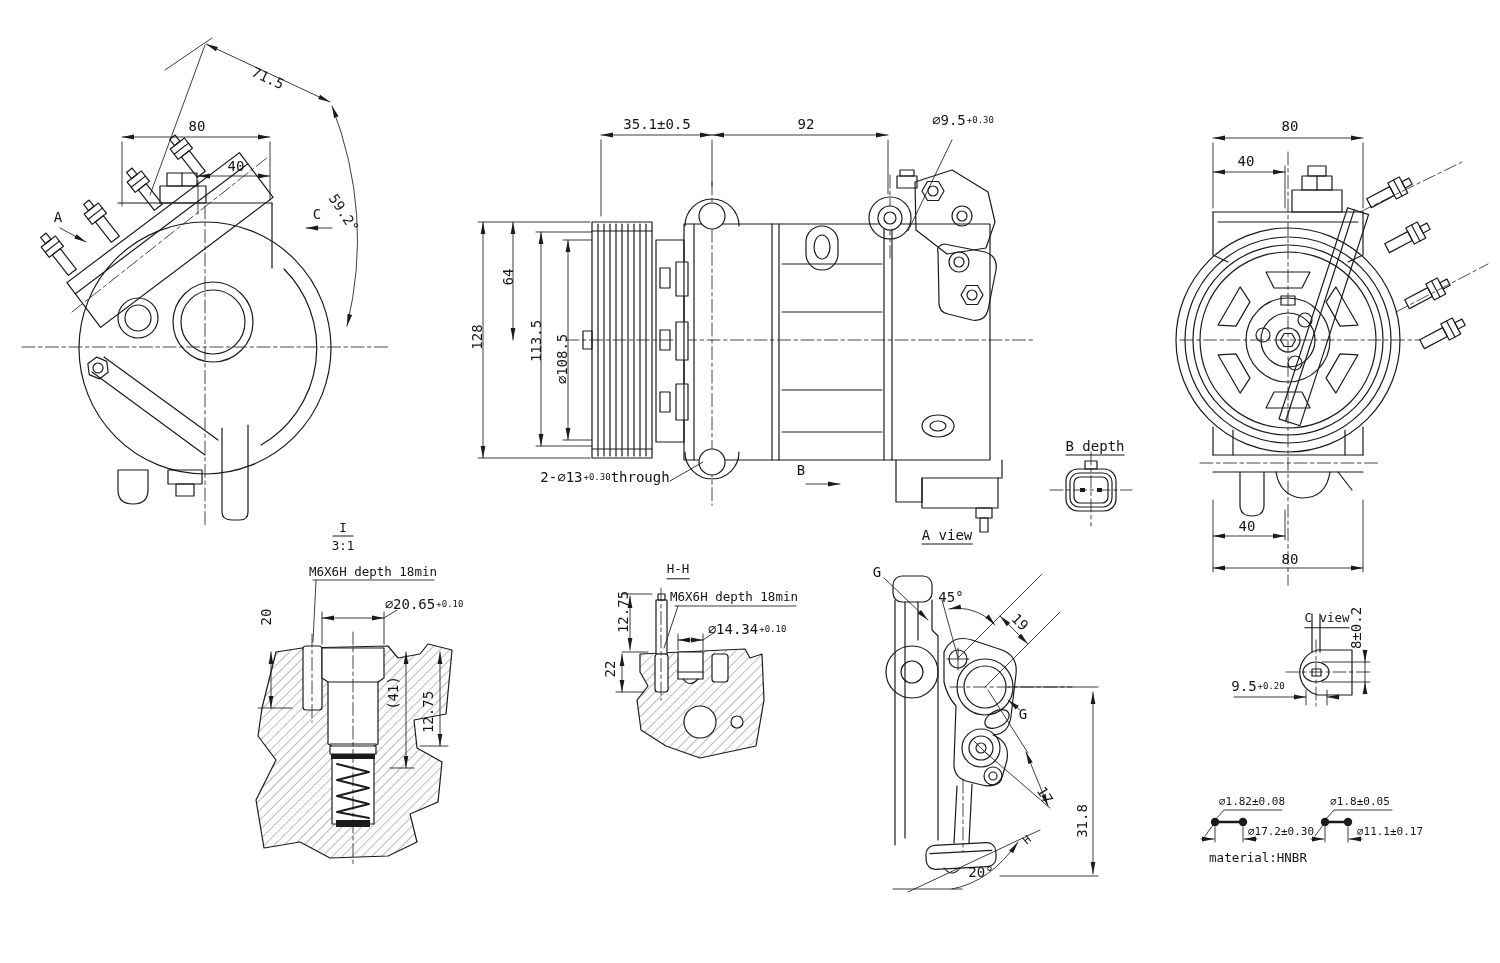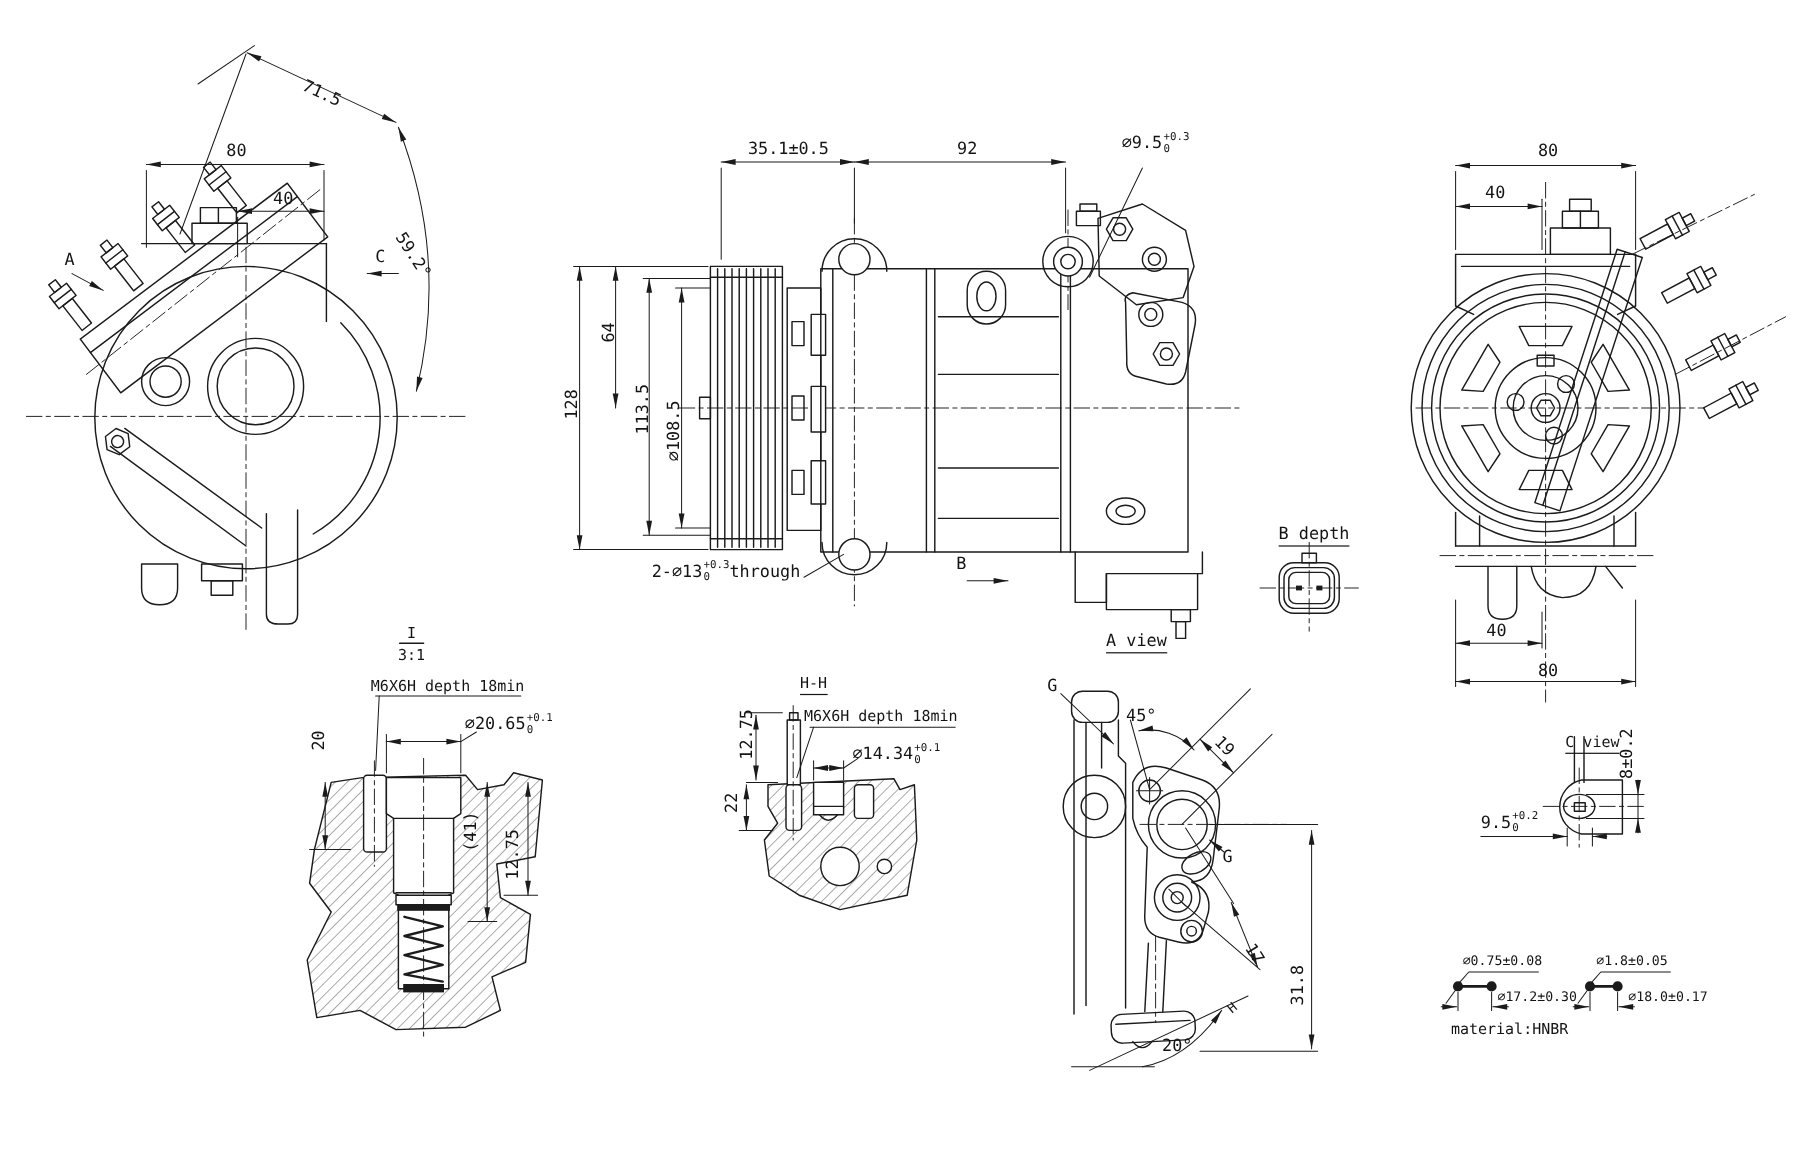"+0.3" .lbl .tol { flex-direction: column -> row }
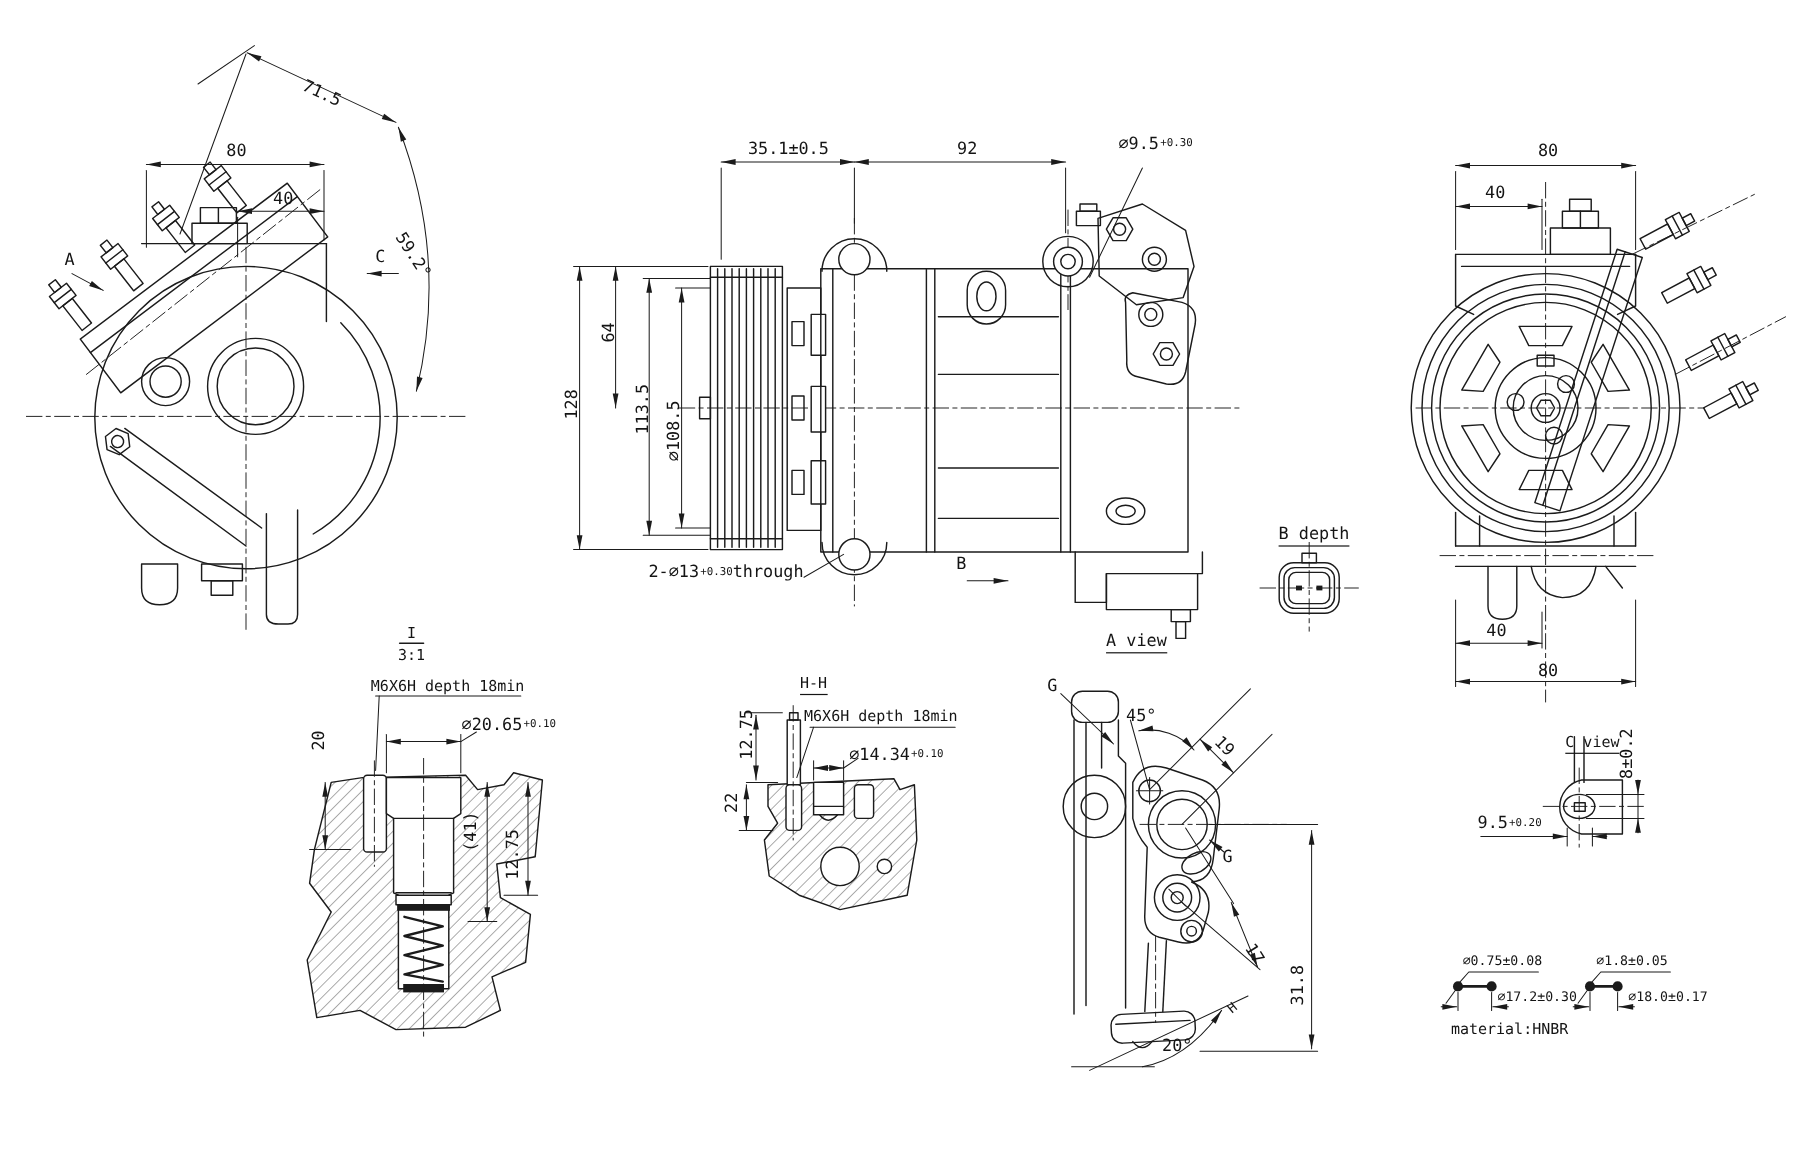"⌀0.75±0.08" div.lbl { text: 0.75 -> 1.82 }
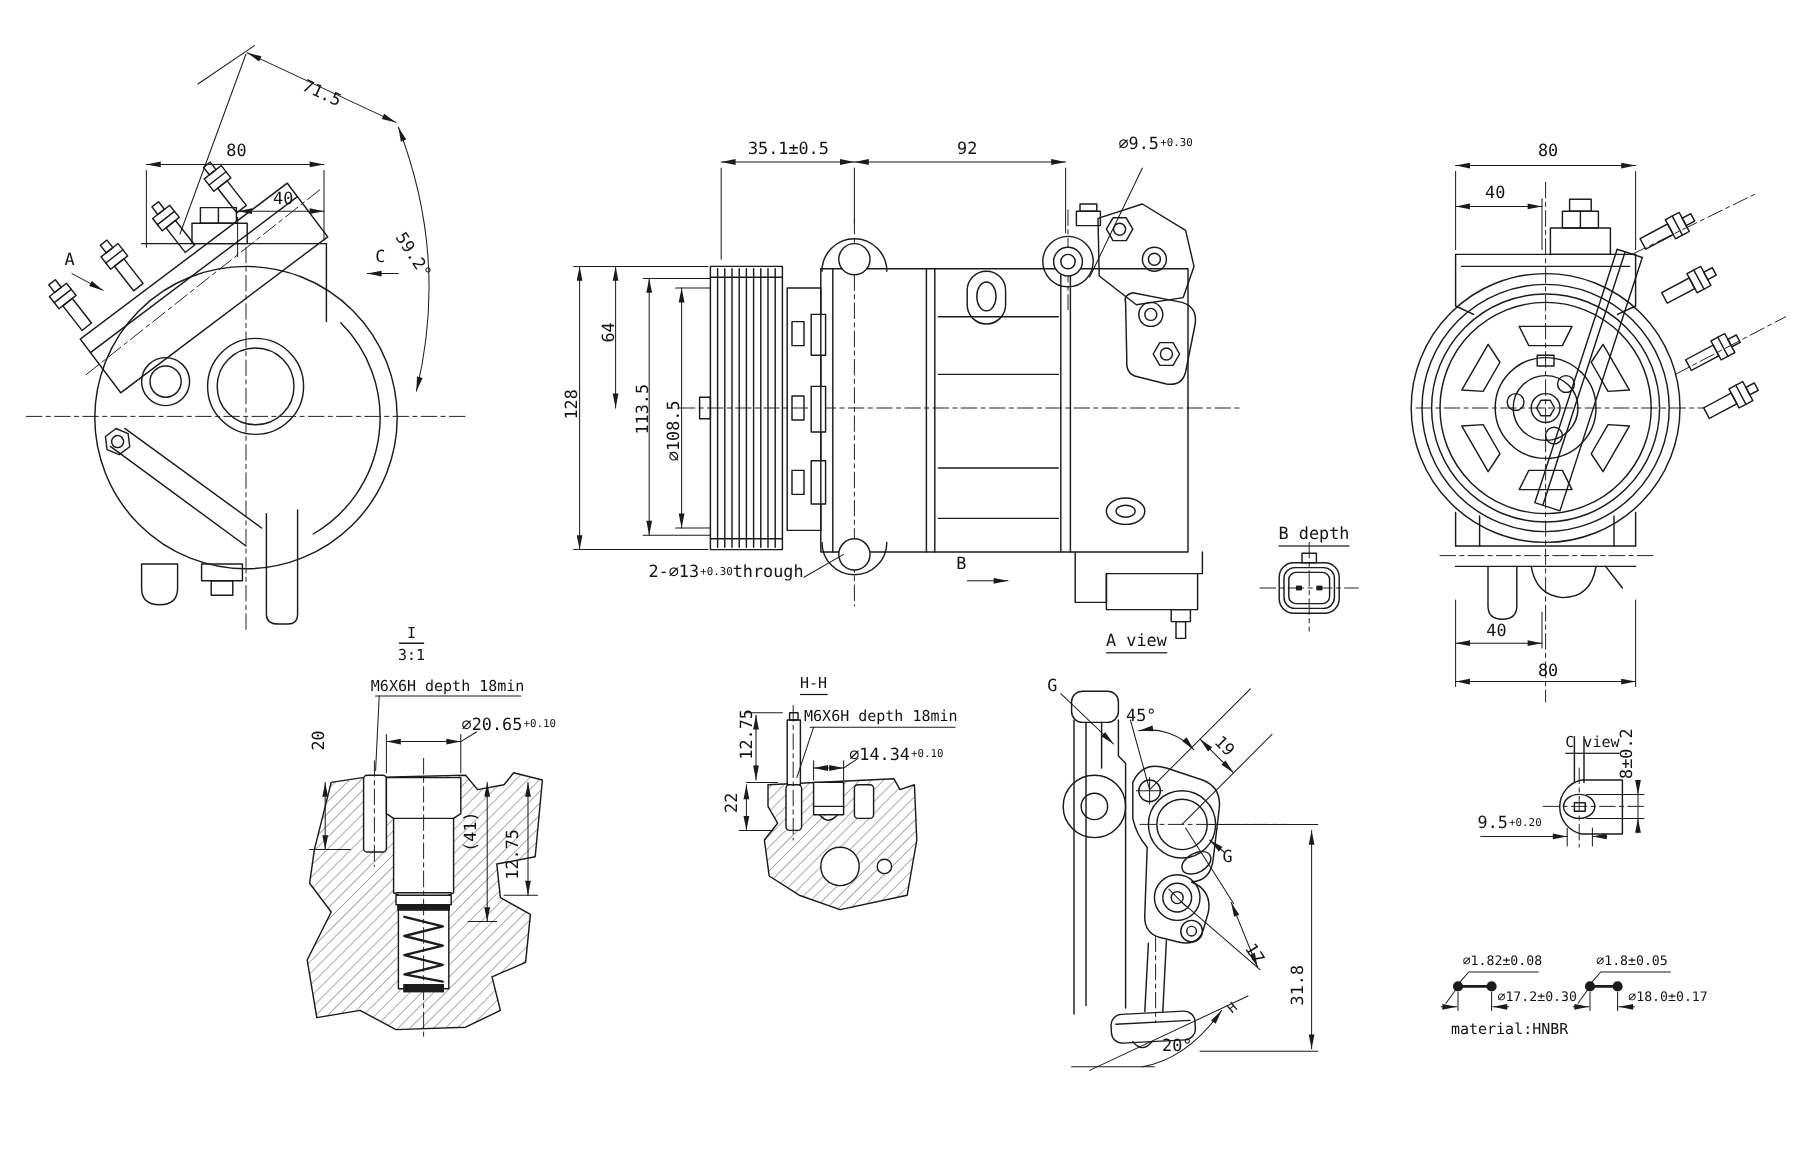"⌀18.0±0.17" div.lbl { text: 18.0 -> 11.1 }
